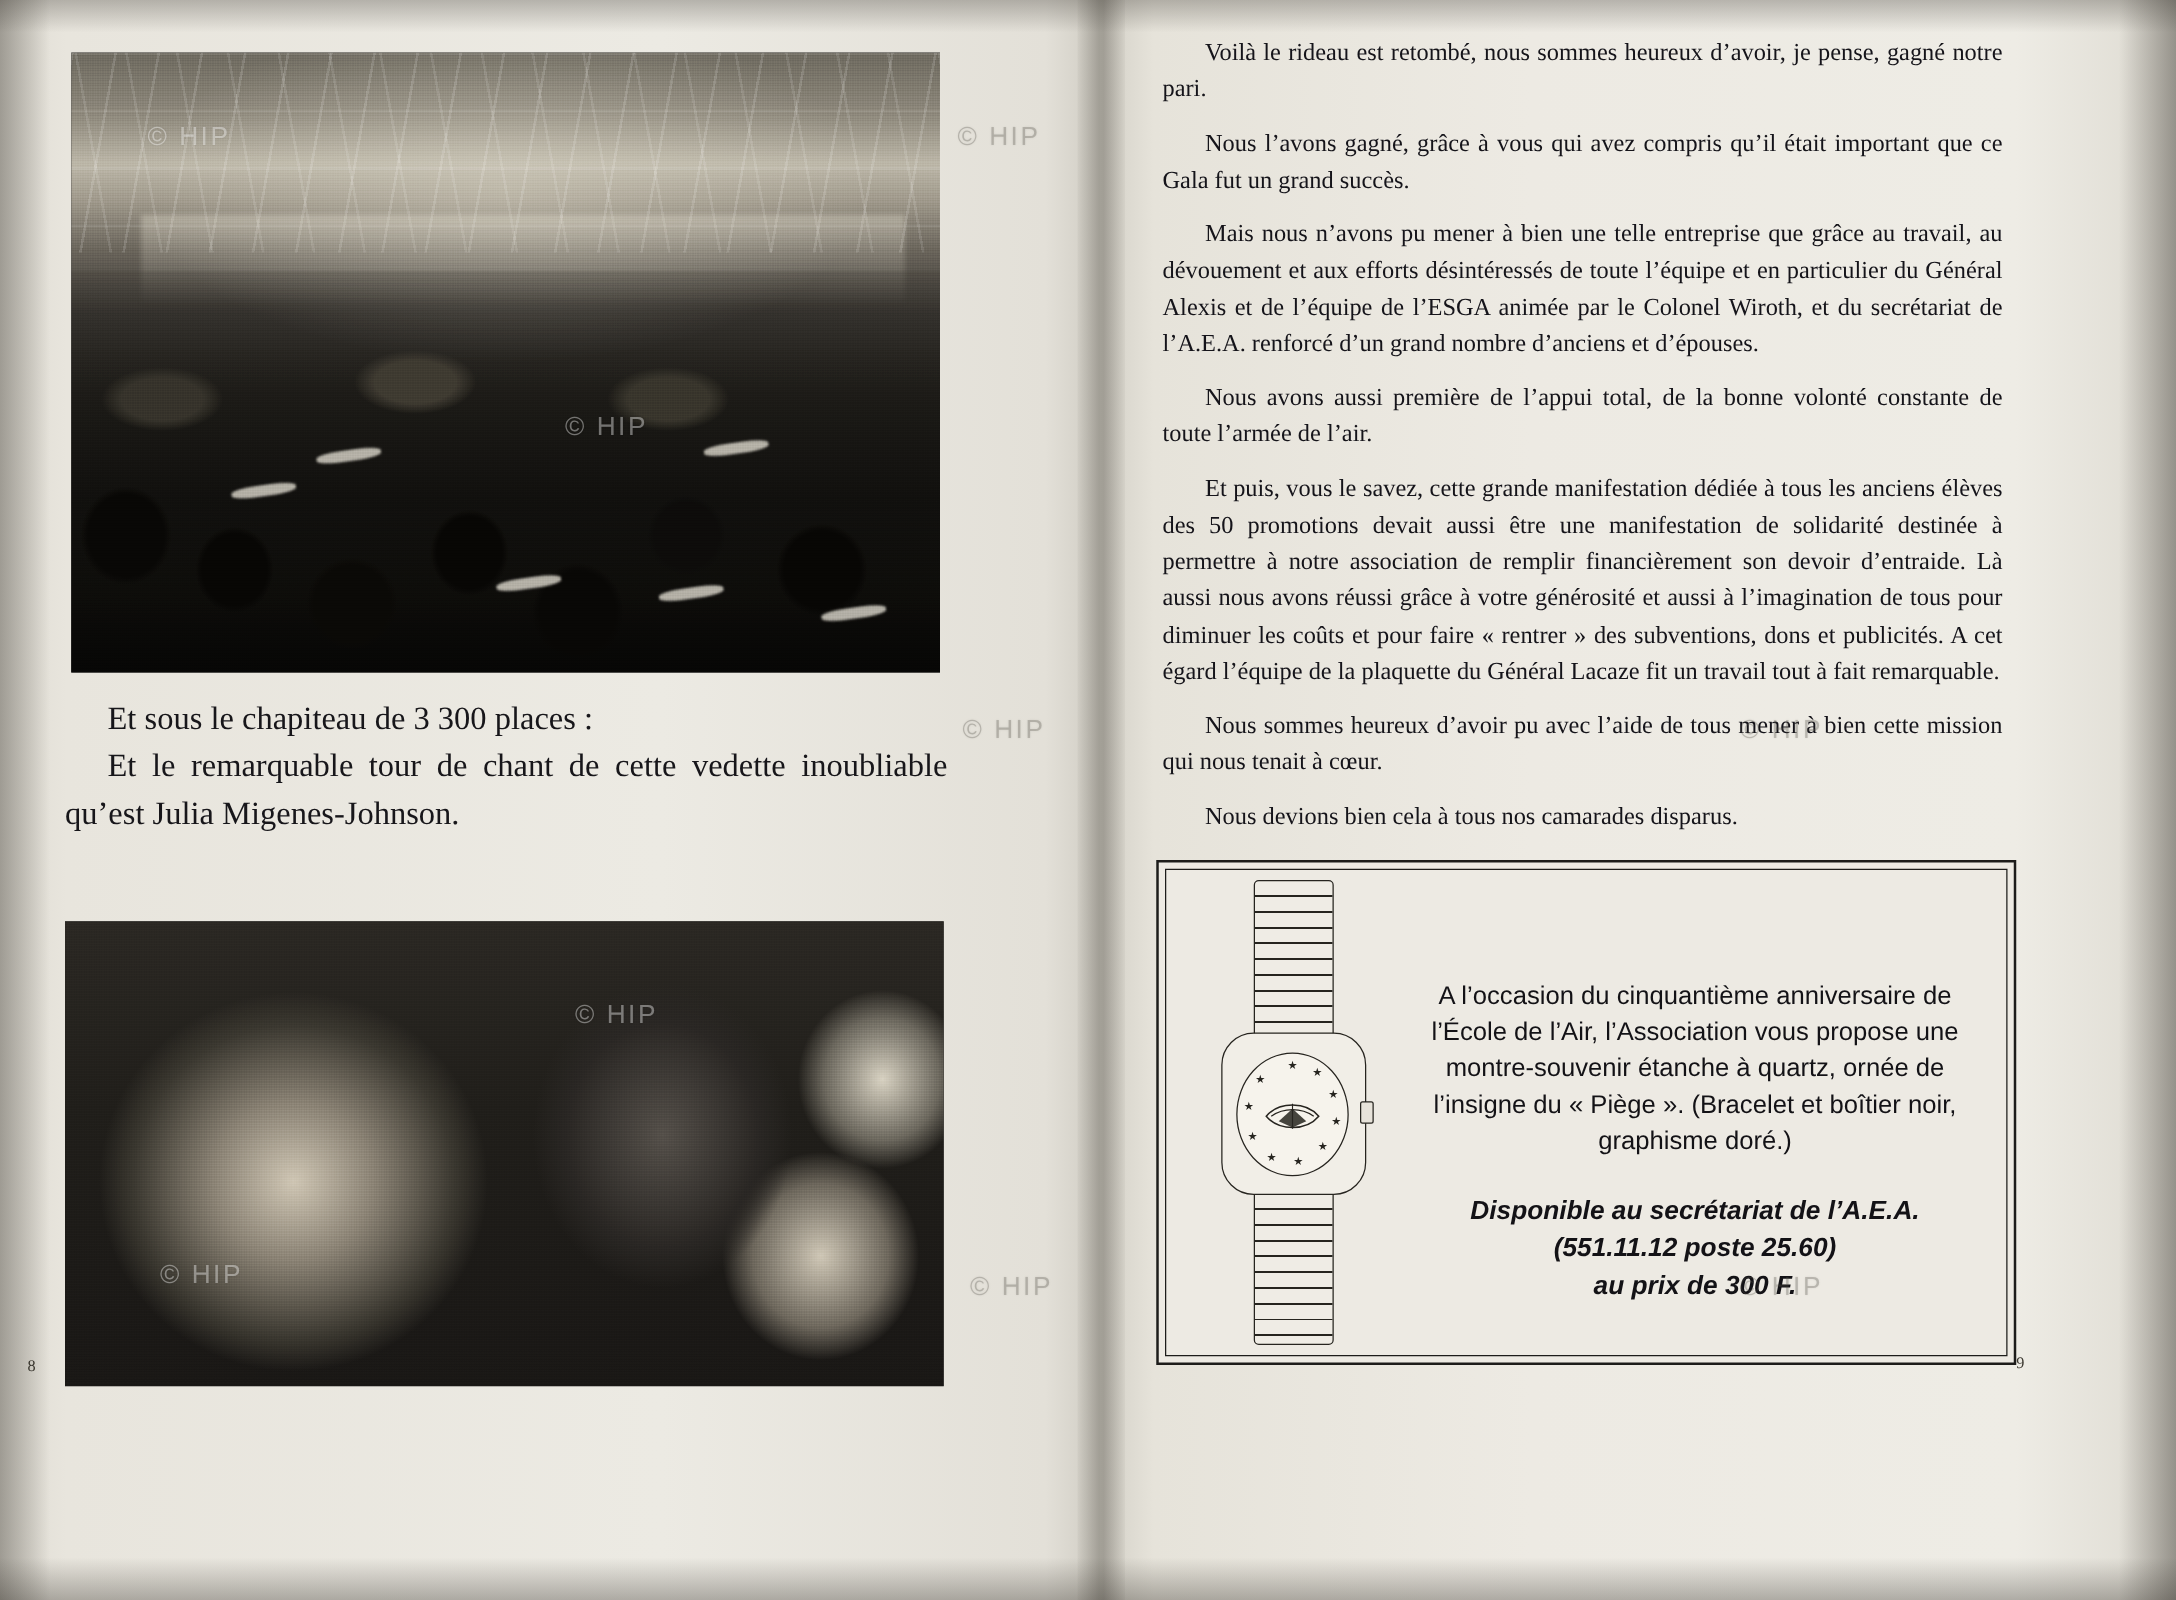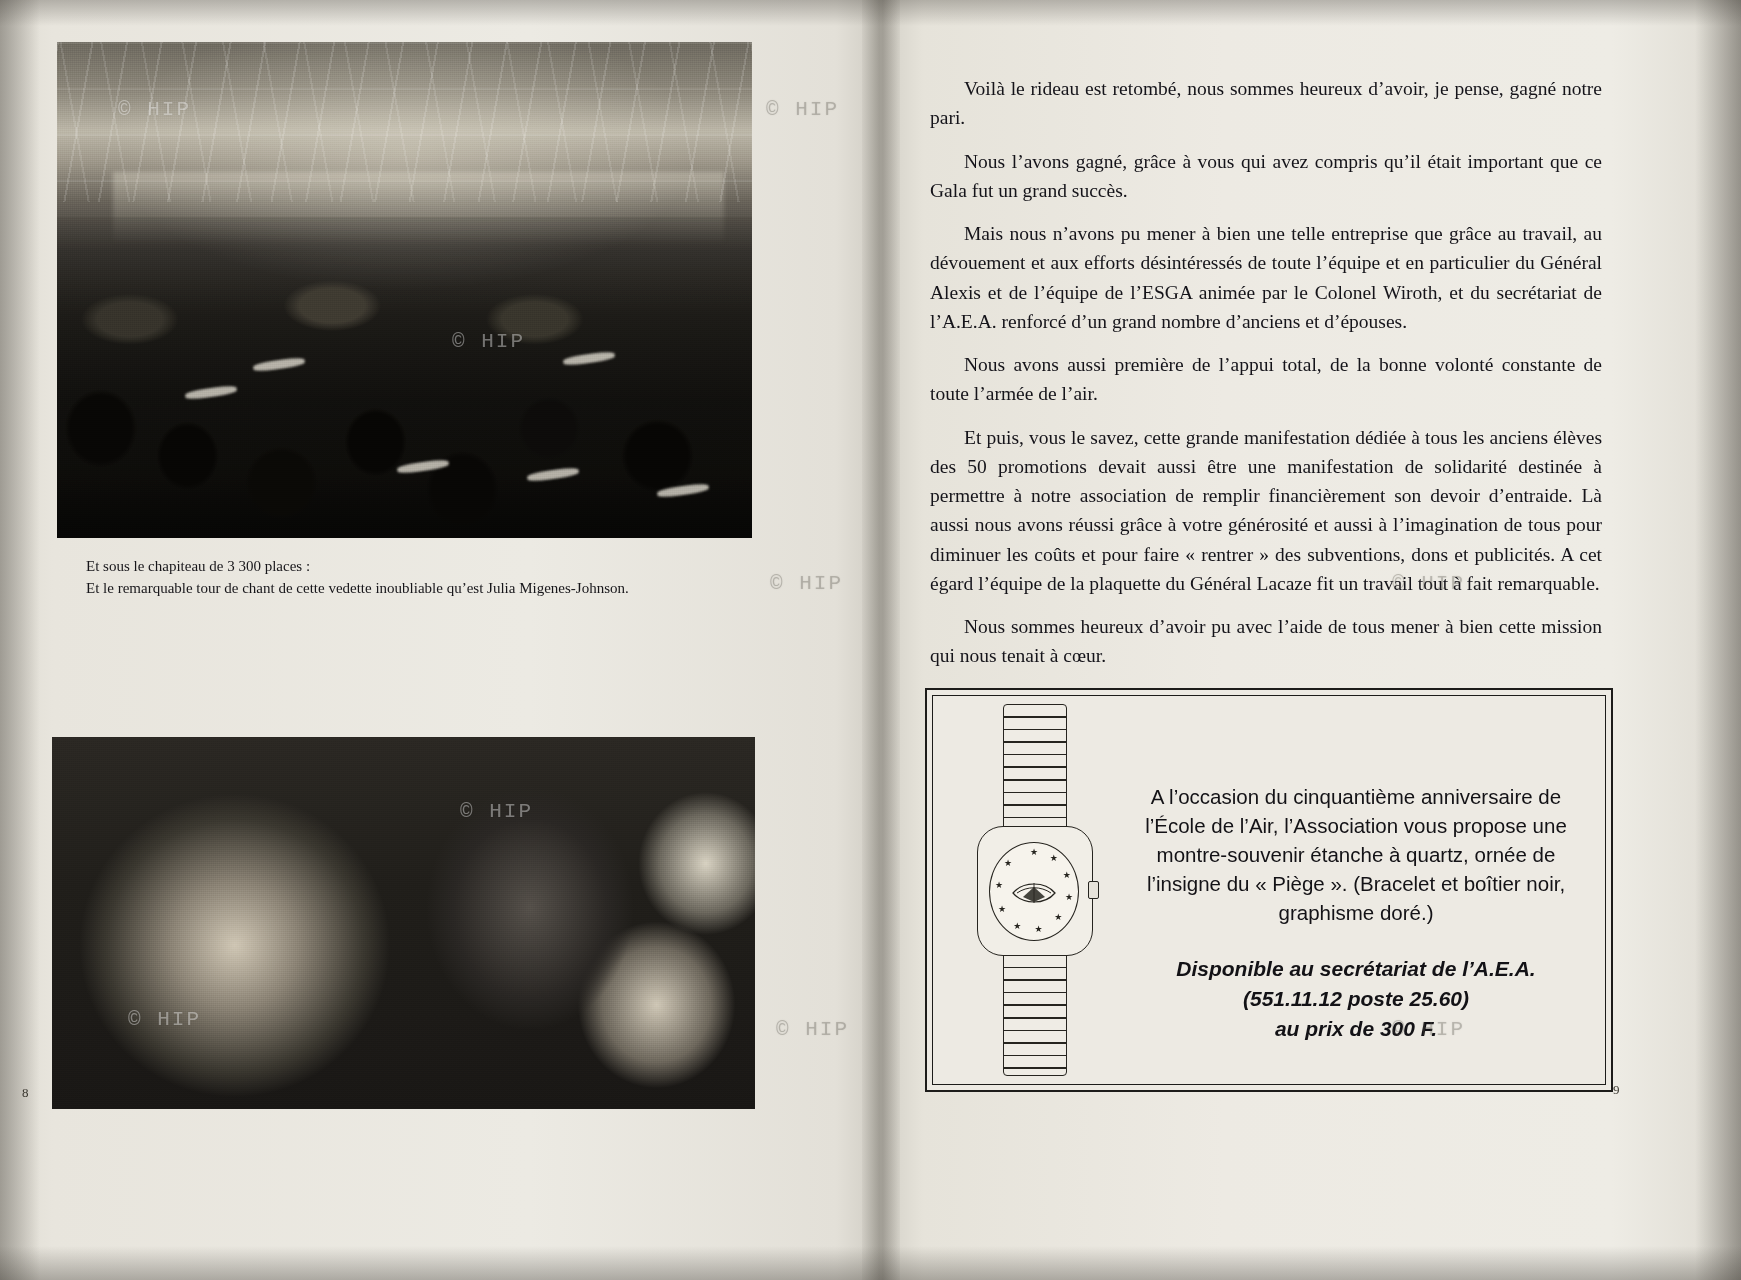"Voilà le rideau est retombé," .right-col { margin-top: 46px -> none }
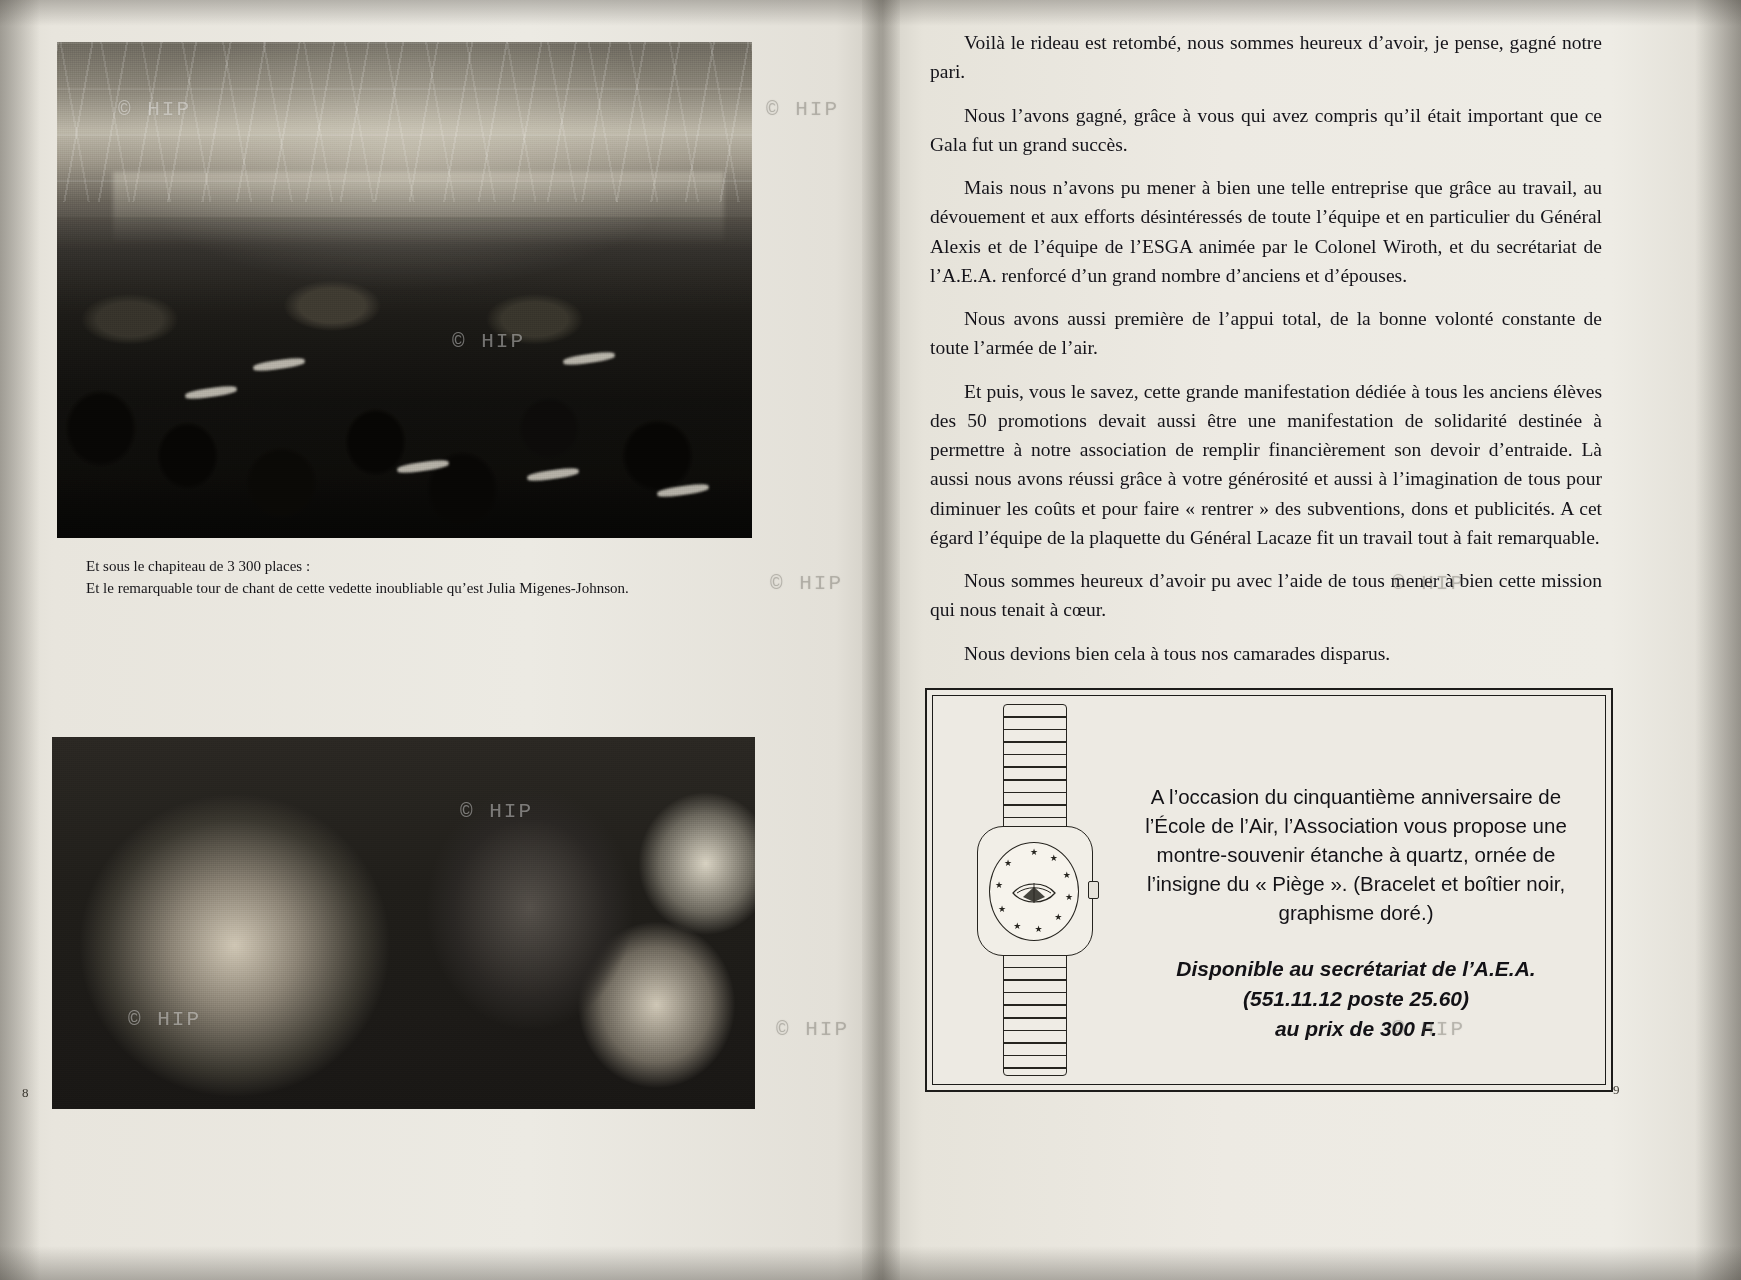"© HIP" .wm { font-family: Liberation Mono, monospace -> Liberation Sans, sans-serif }
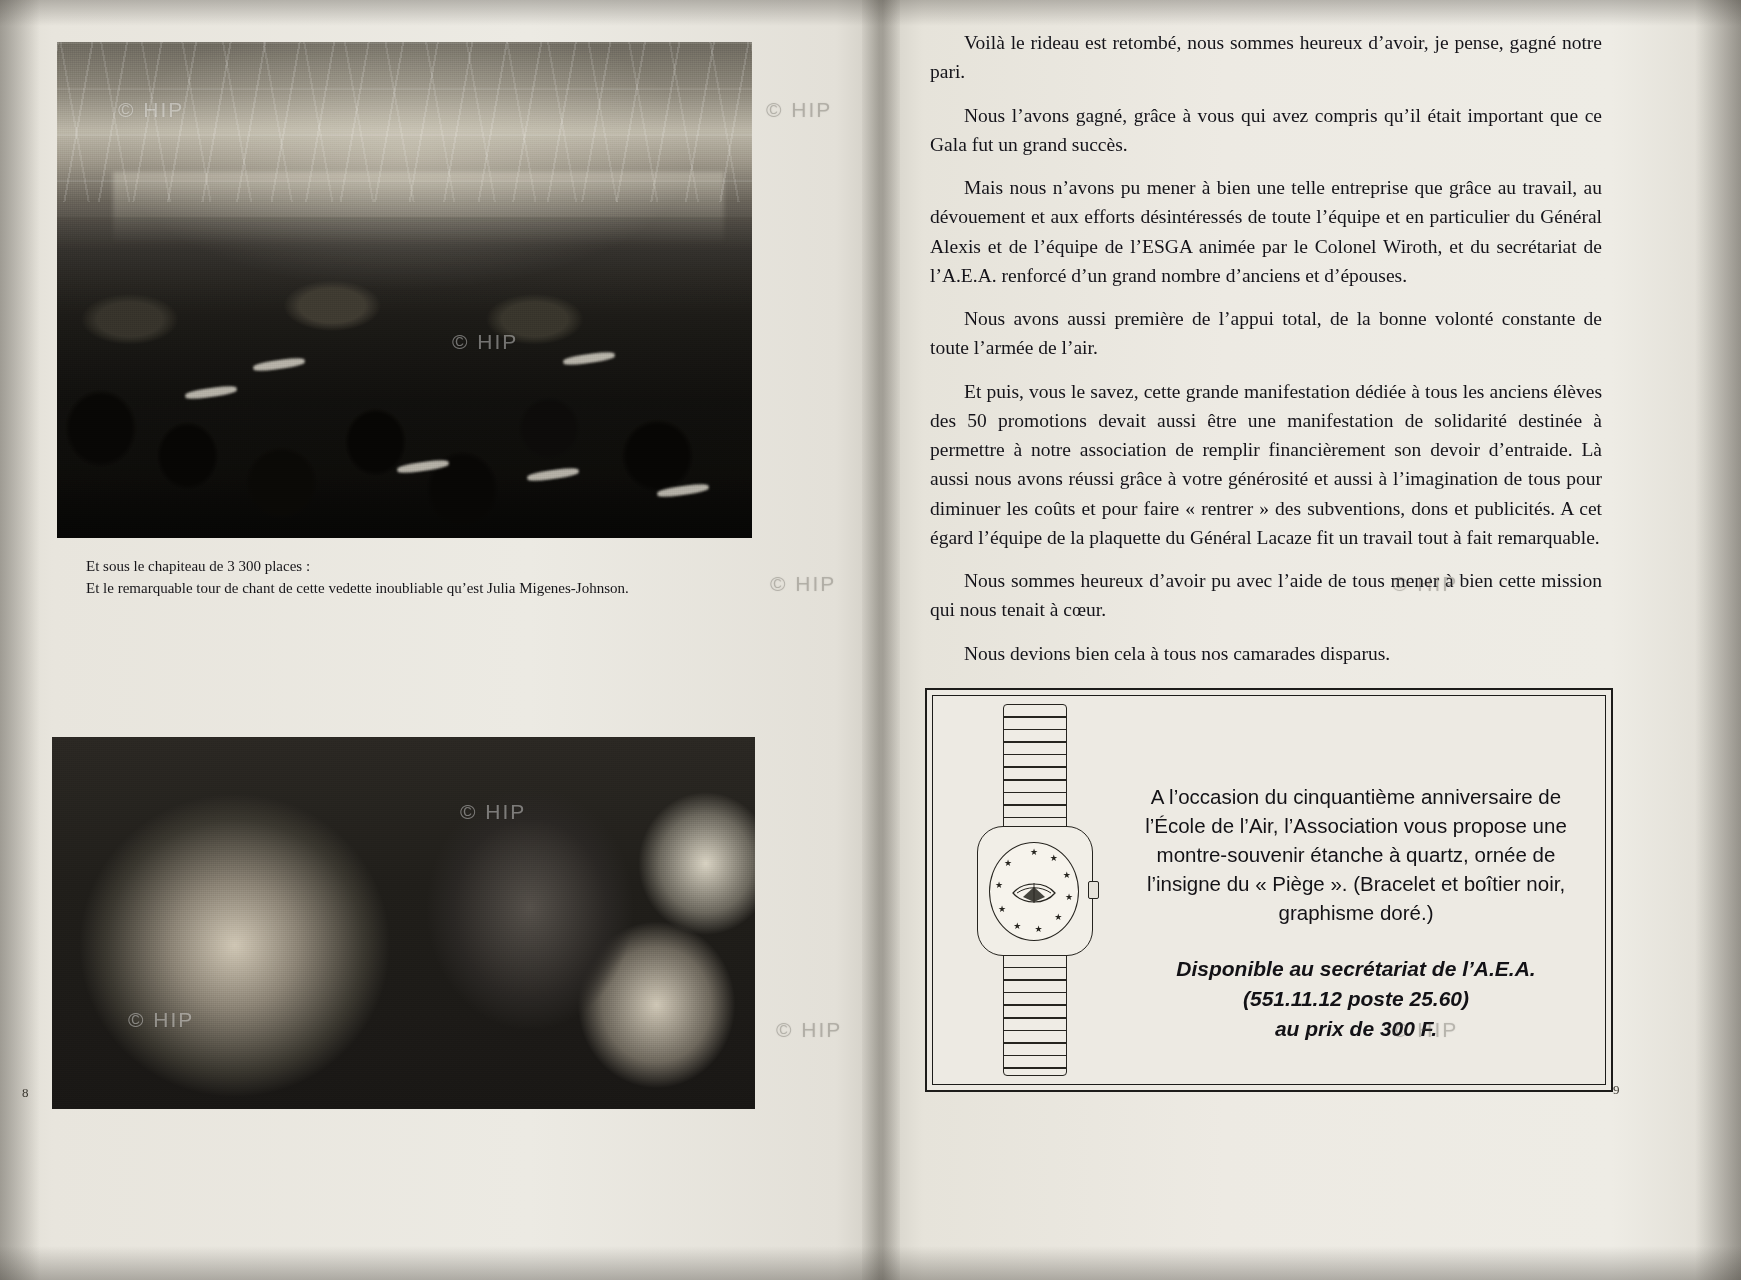"Et sous le chapiteau de" .left-text { font-size: 15px -> 26px }
